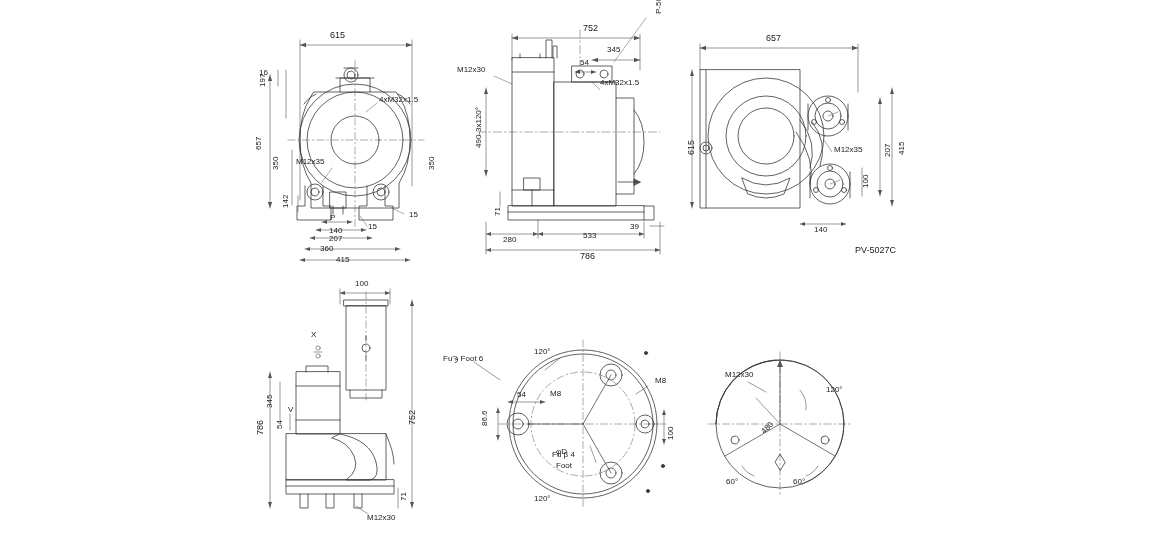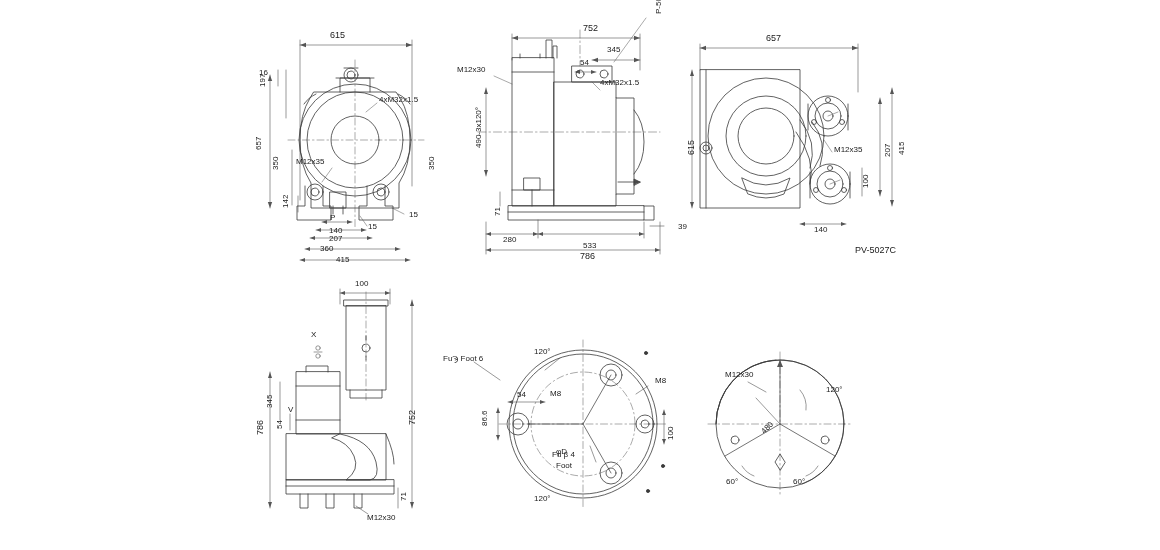"39" div.lbl { left: 678px -> 630px }
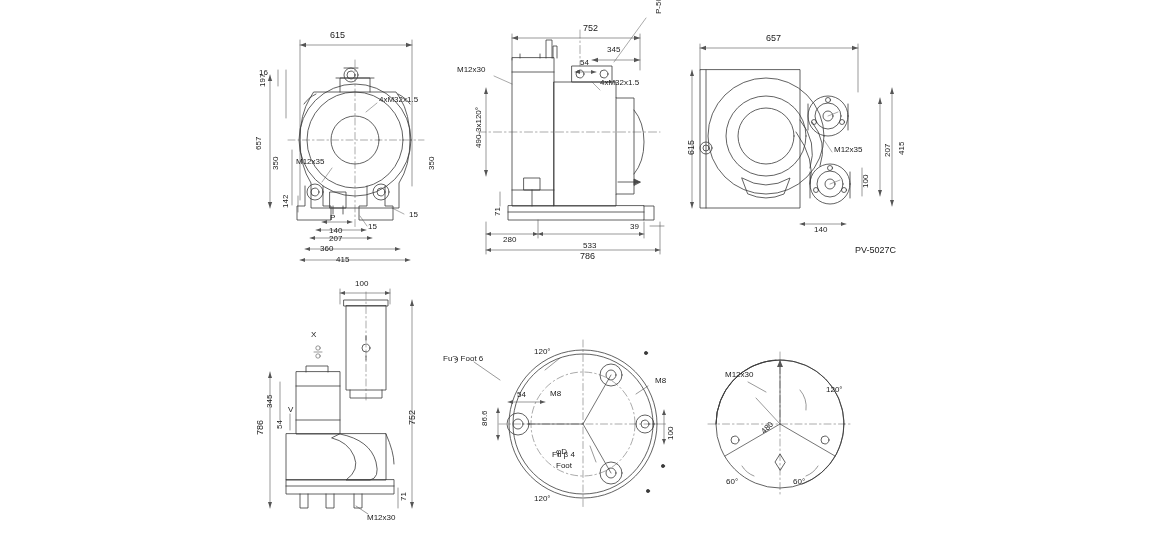"533" div.lbl { top: 242px -> 232px }
